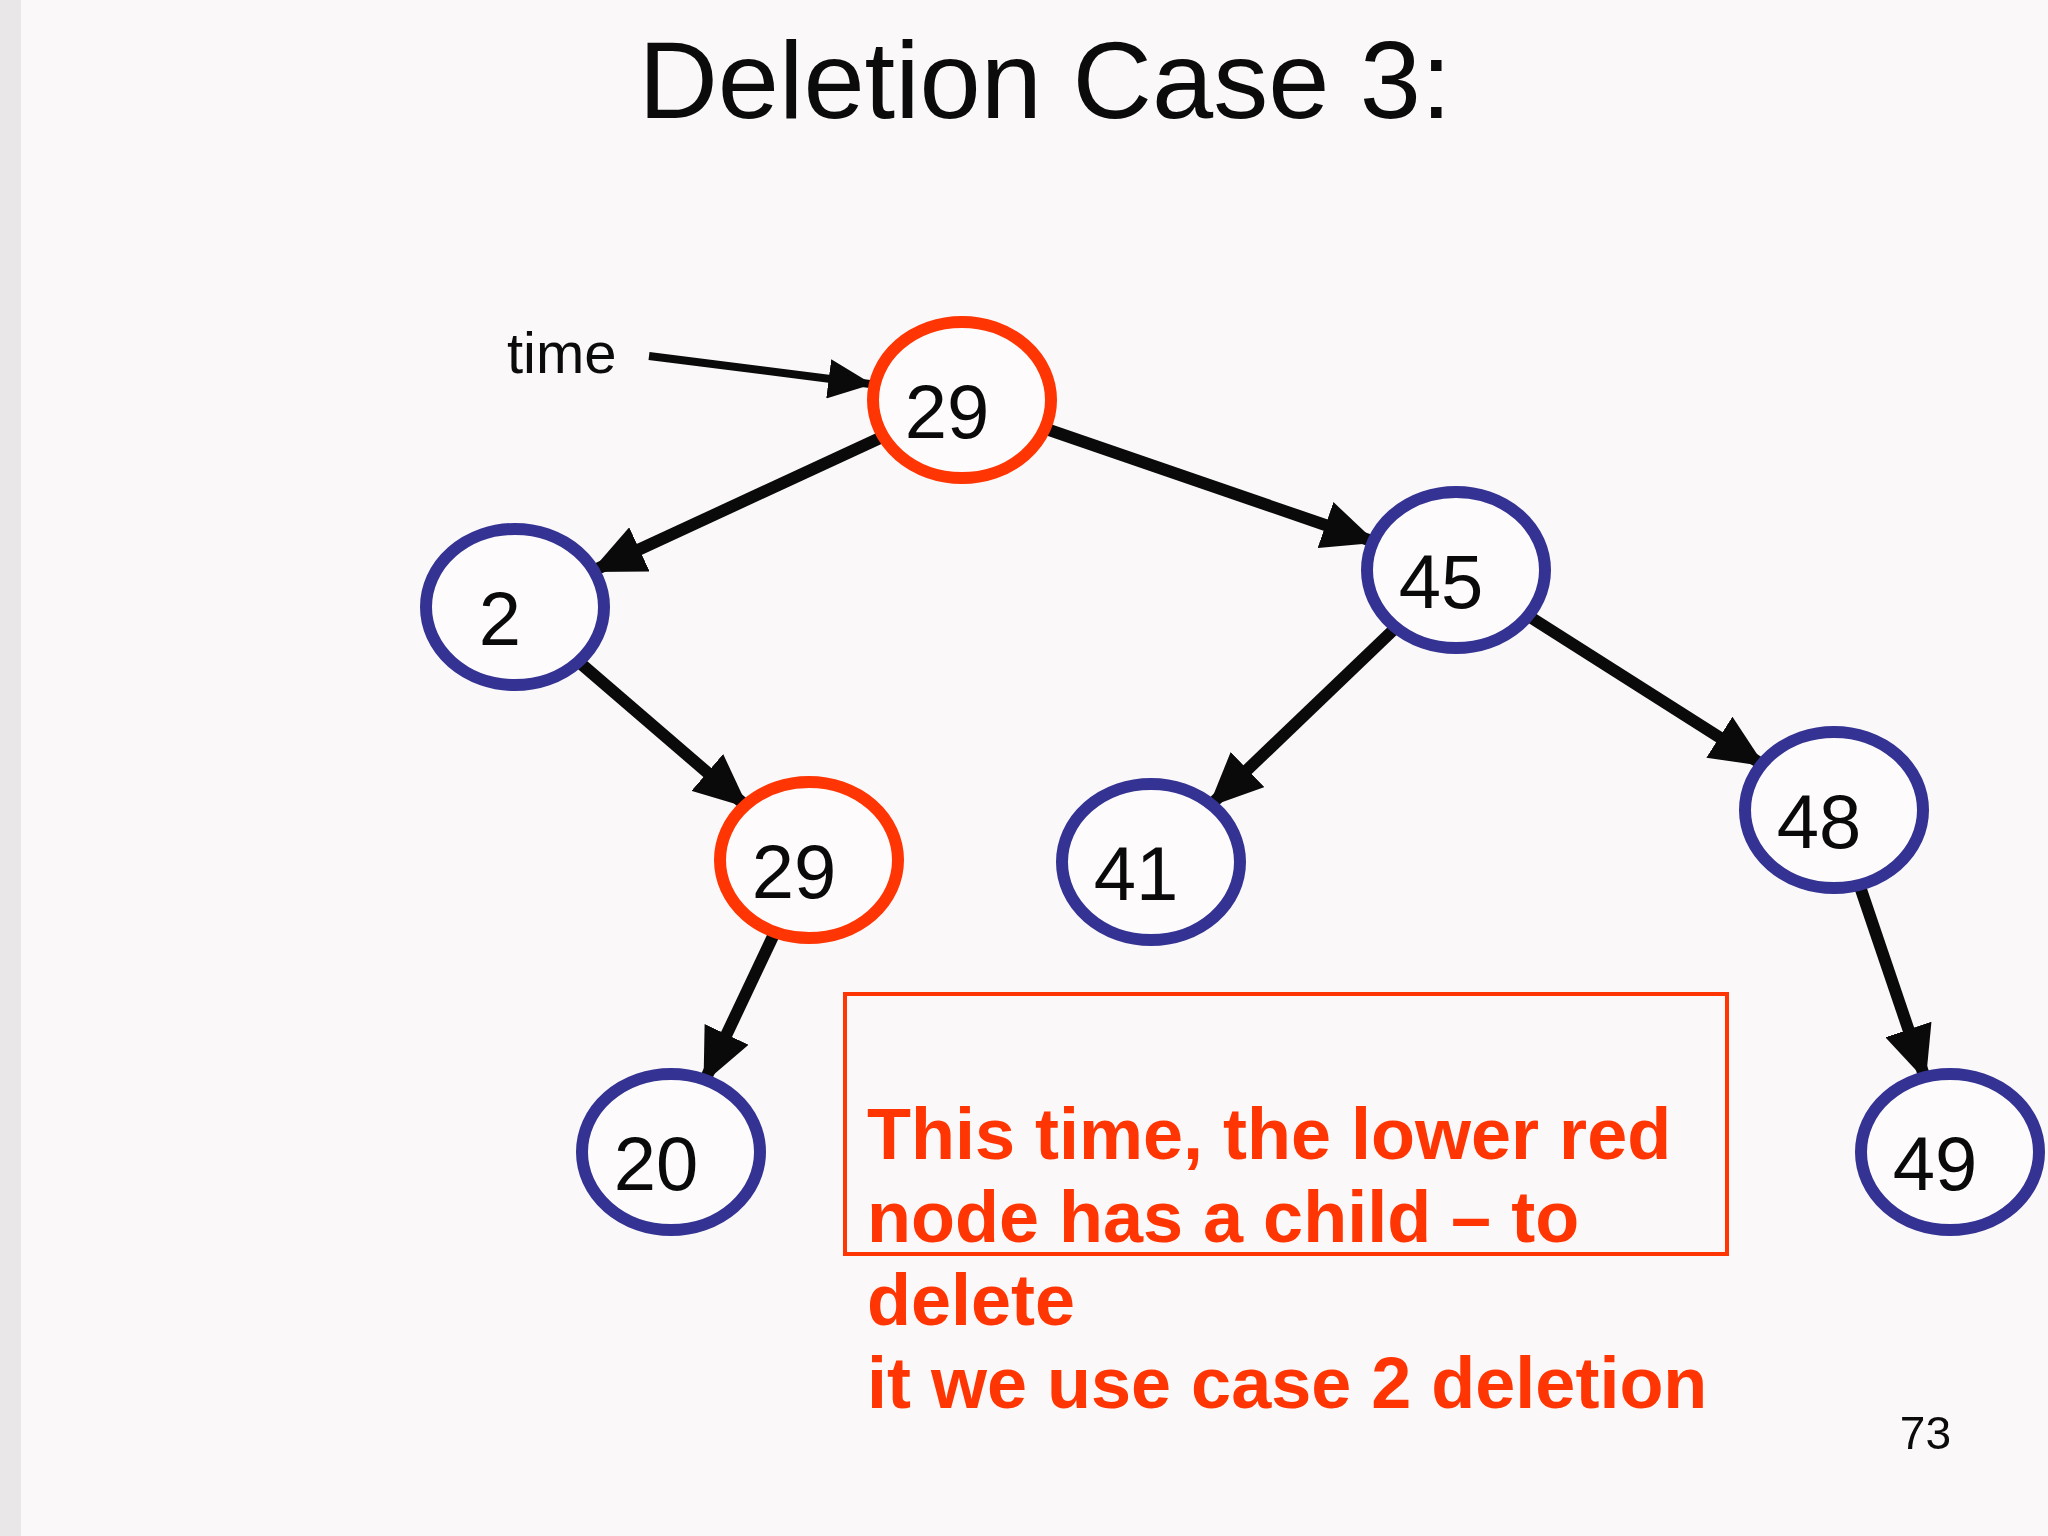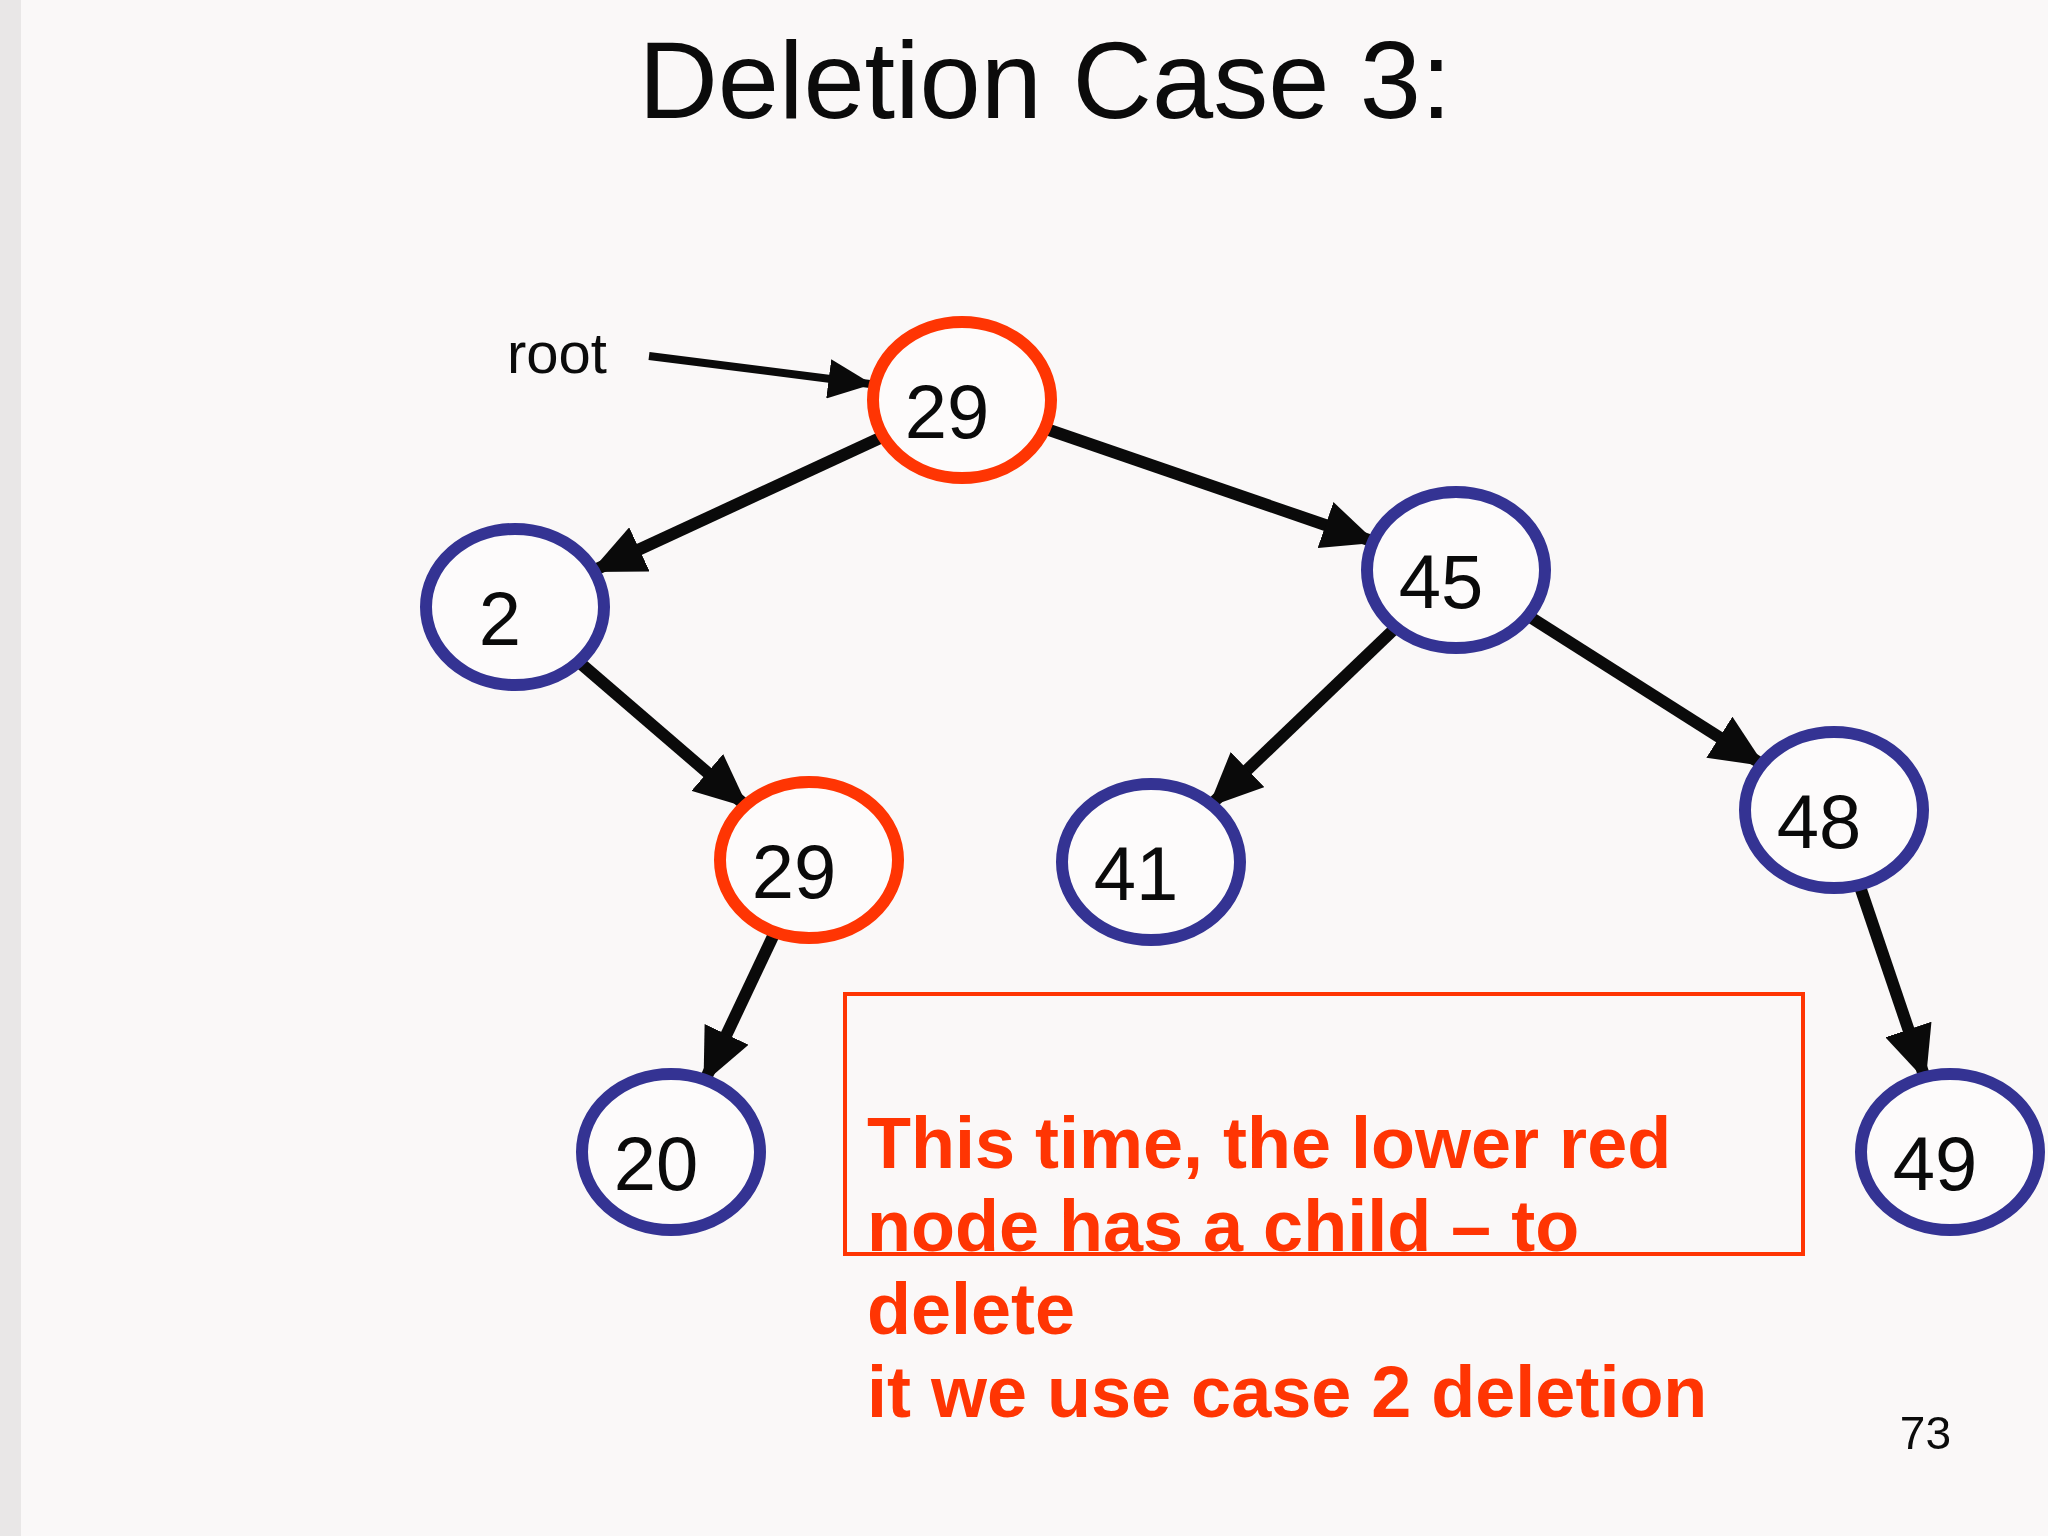"root" div.root-label { text: root -> time }
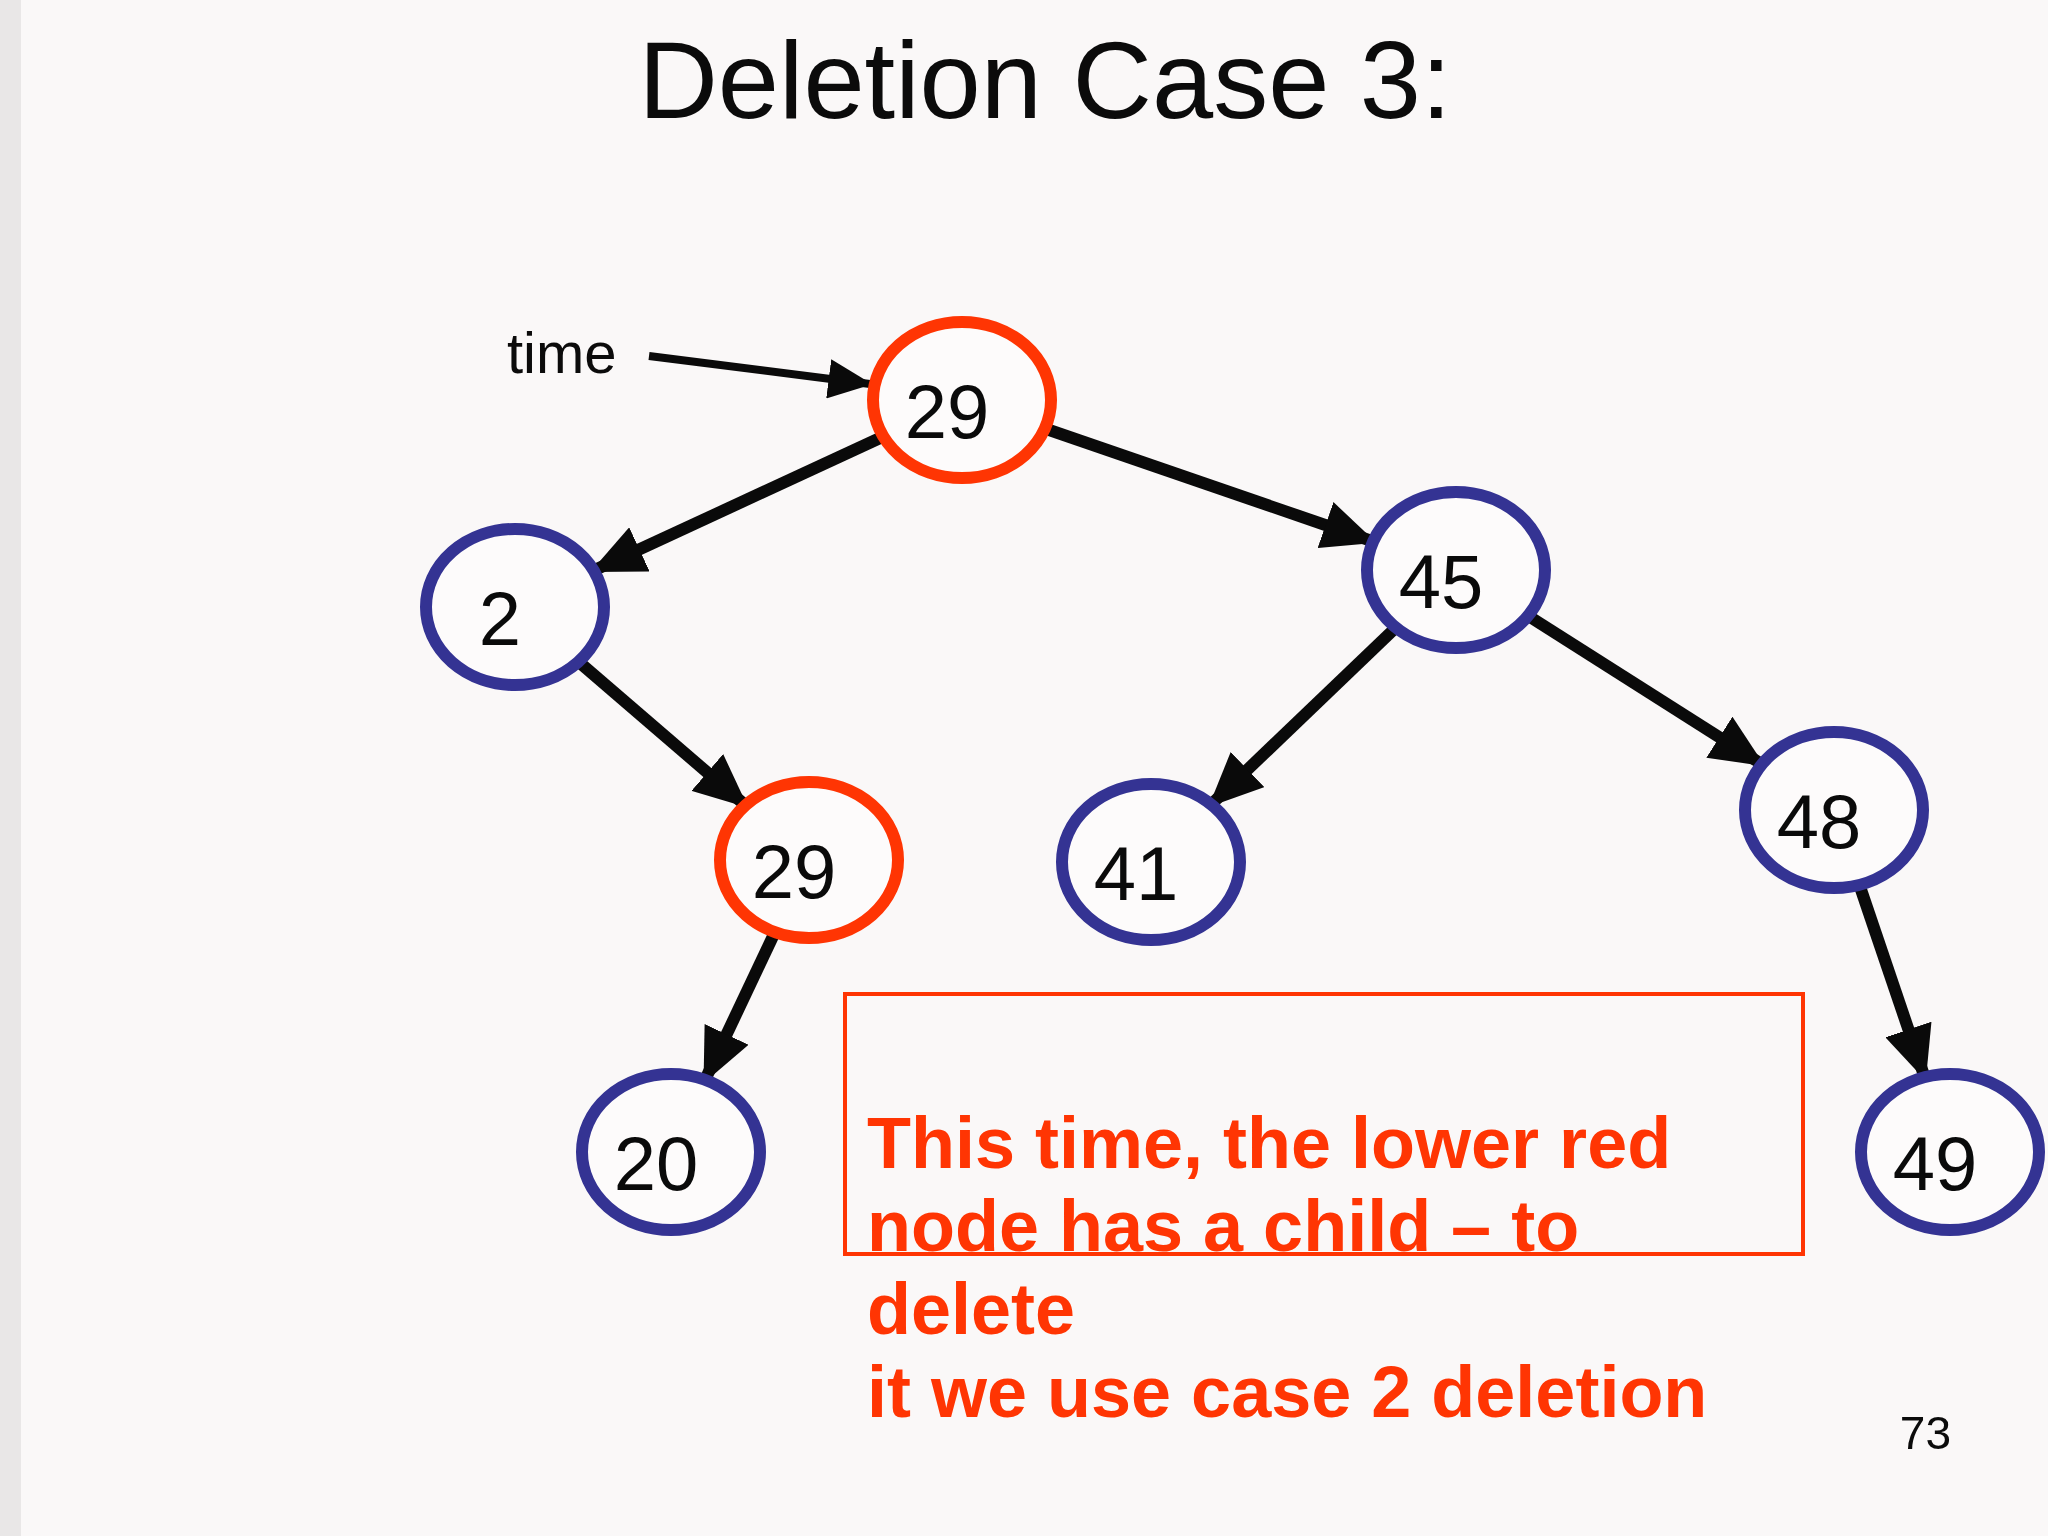"This time, the lower red" .callout { padding: 23px 0 0 20px -> 14px 0 0 20px; width: 962px -> 886px }
